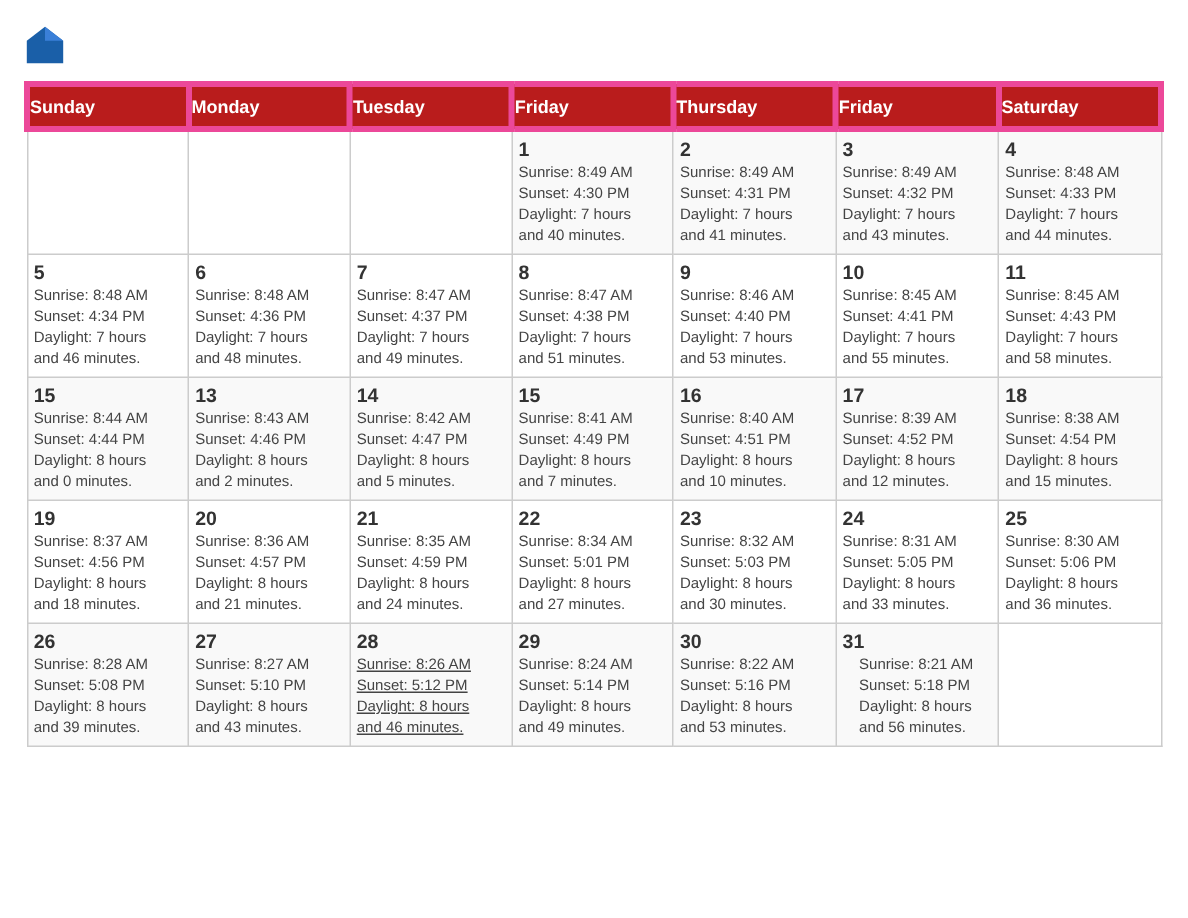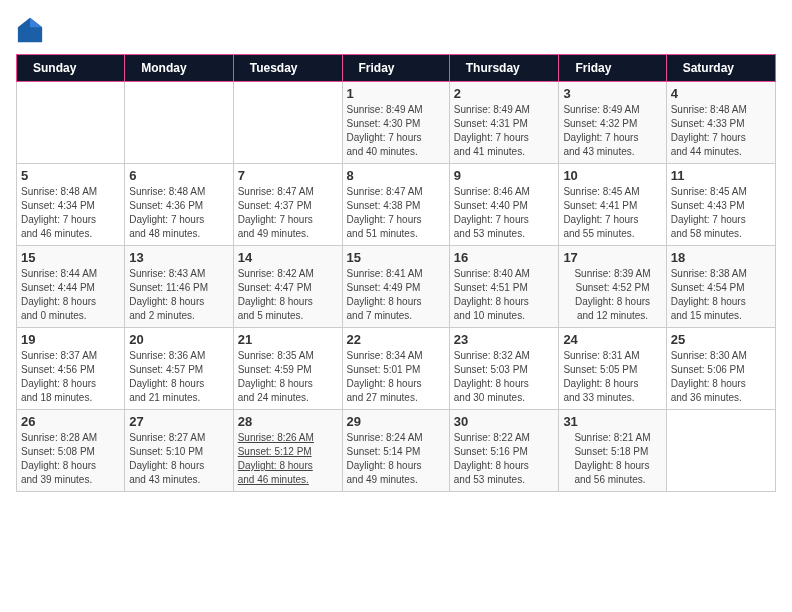"Sunday" .calendar thead th { background: #0f172a -> #b91c1c; border: 1px solid #ec4899 -> 4px solid #ec4899; padding: 6px 16px -> 6px 0 }
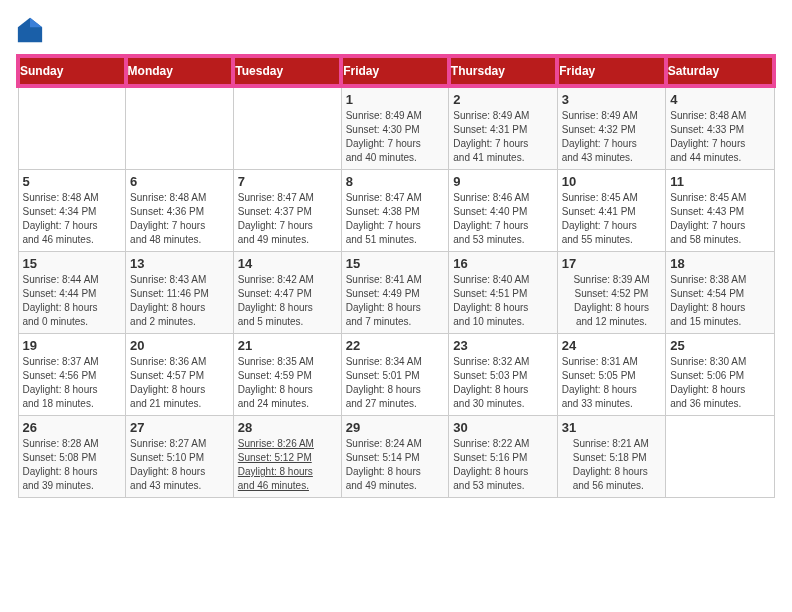"Sunrise: 8:43 AM" div.day-info { text: 11:46 -> 4:46 }
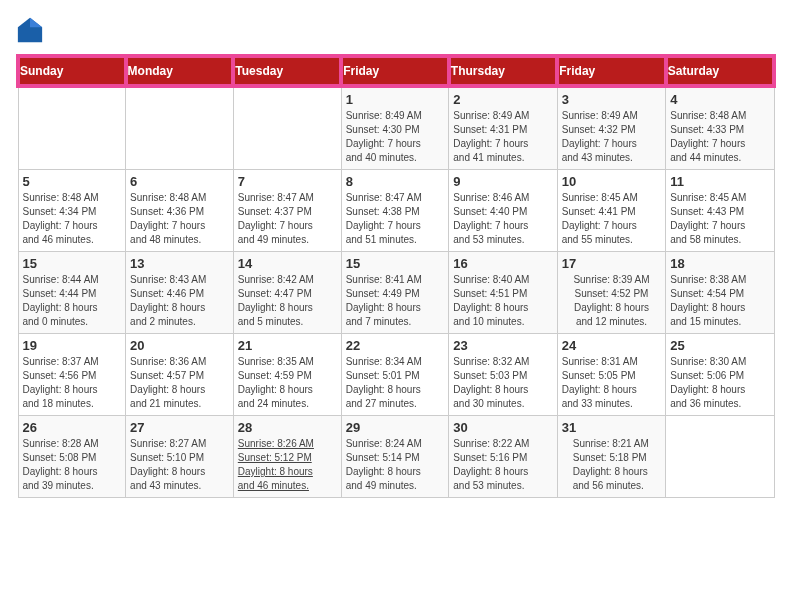"Sunrise: 8:39 AM" div.day-info { text-align: center -> none }
